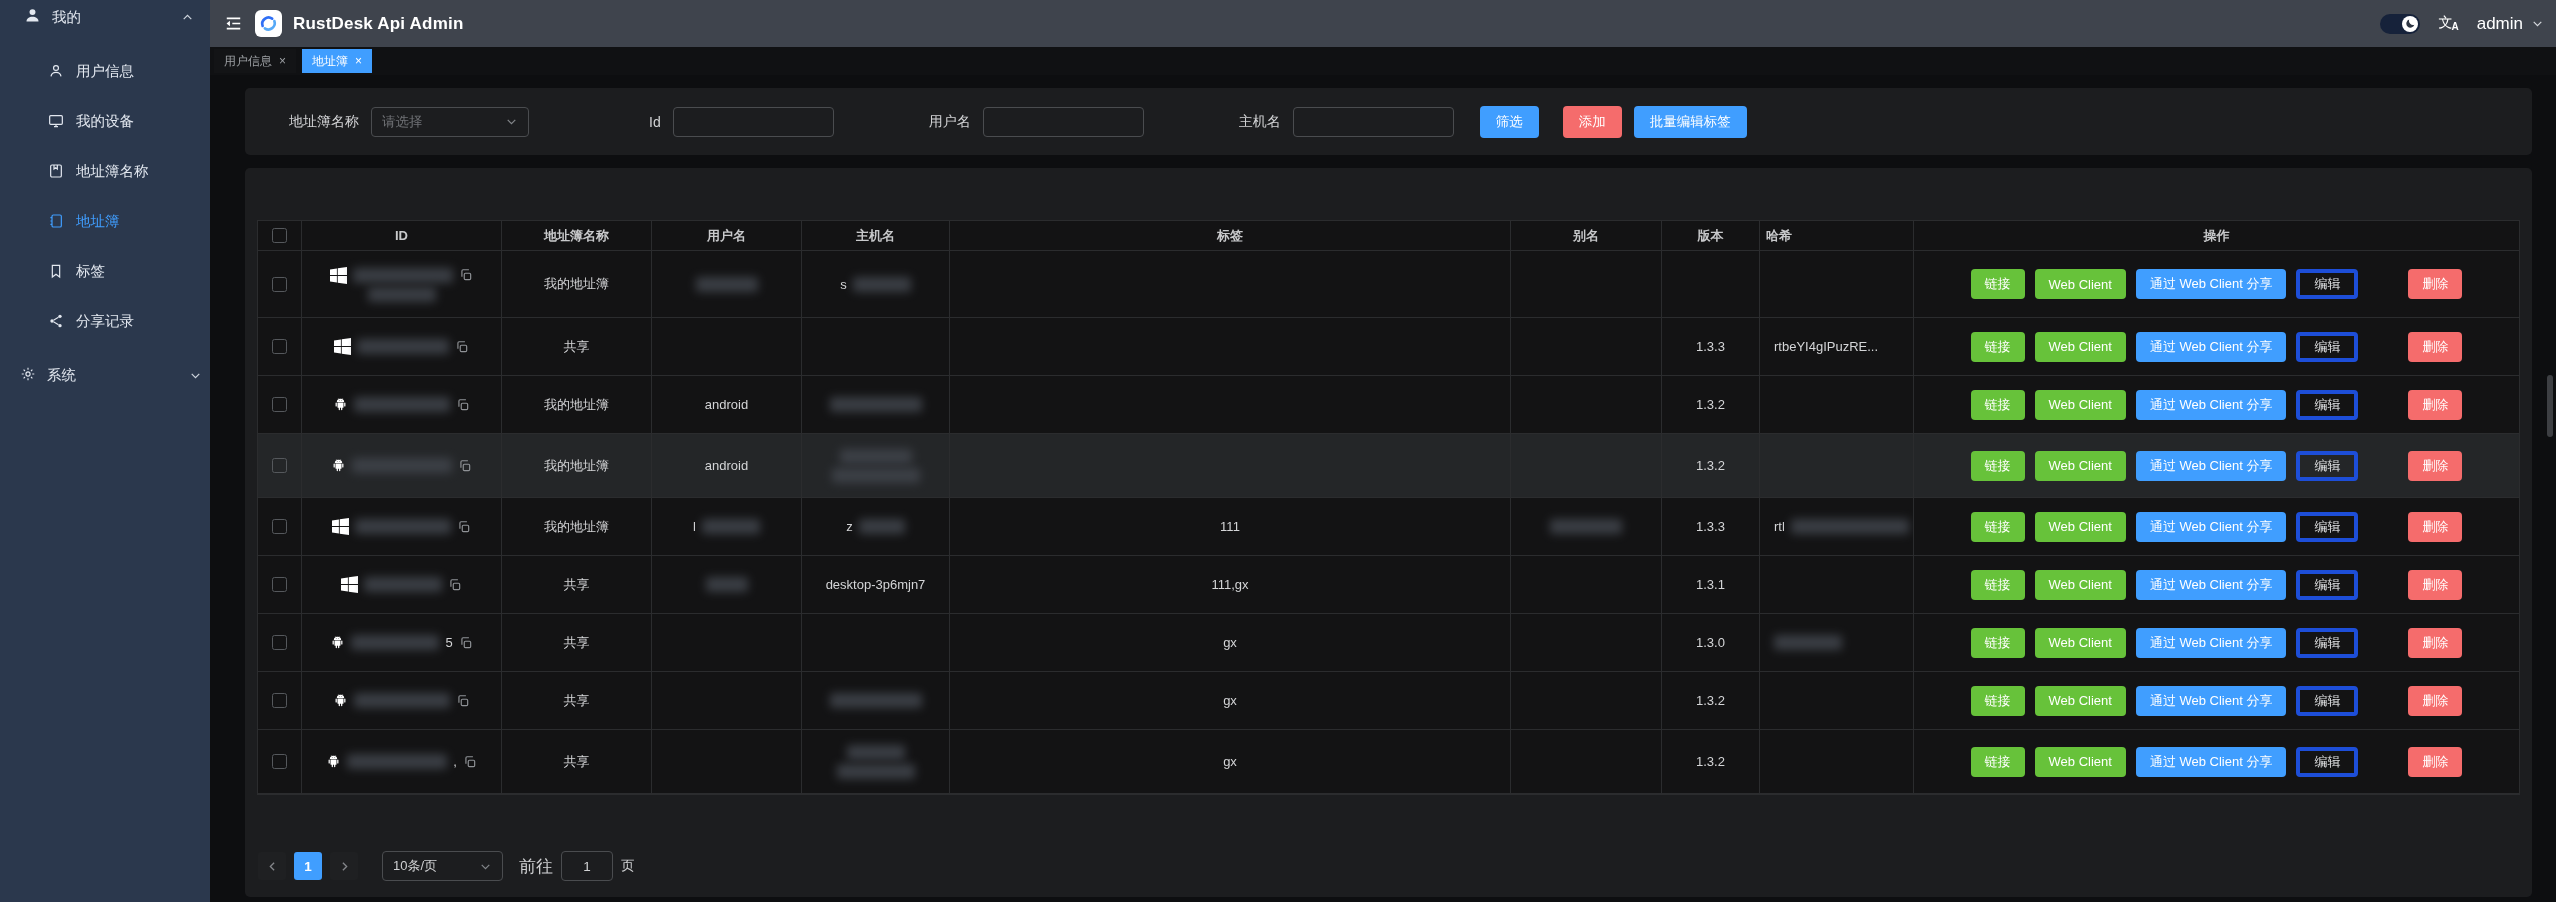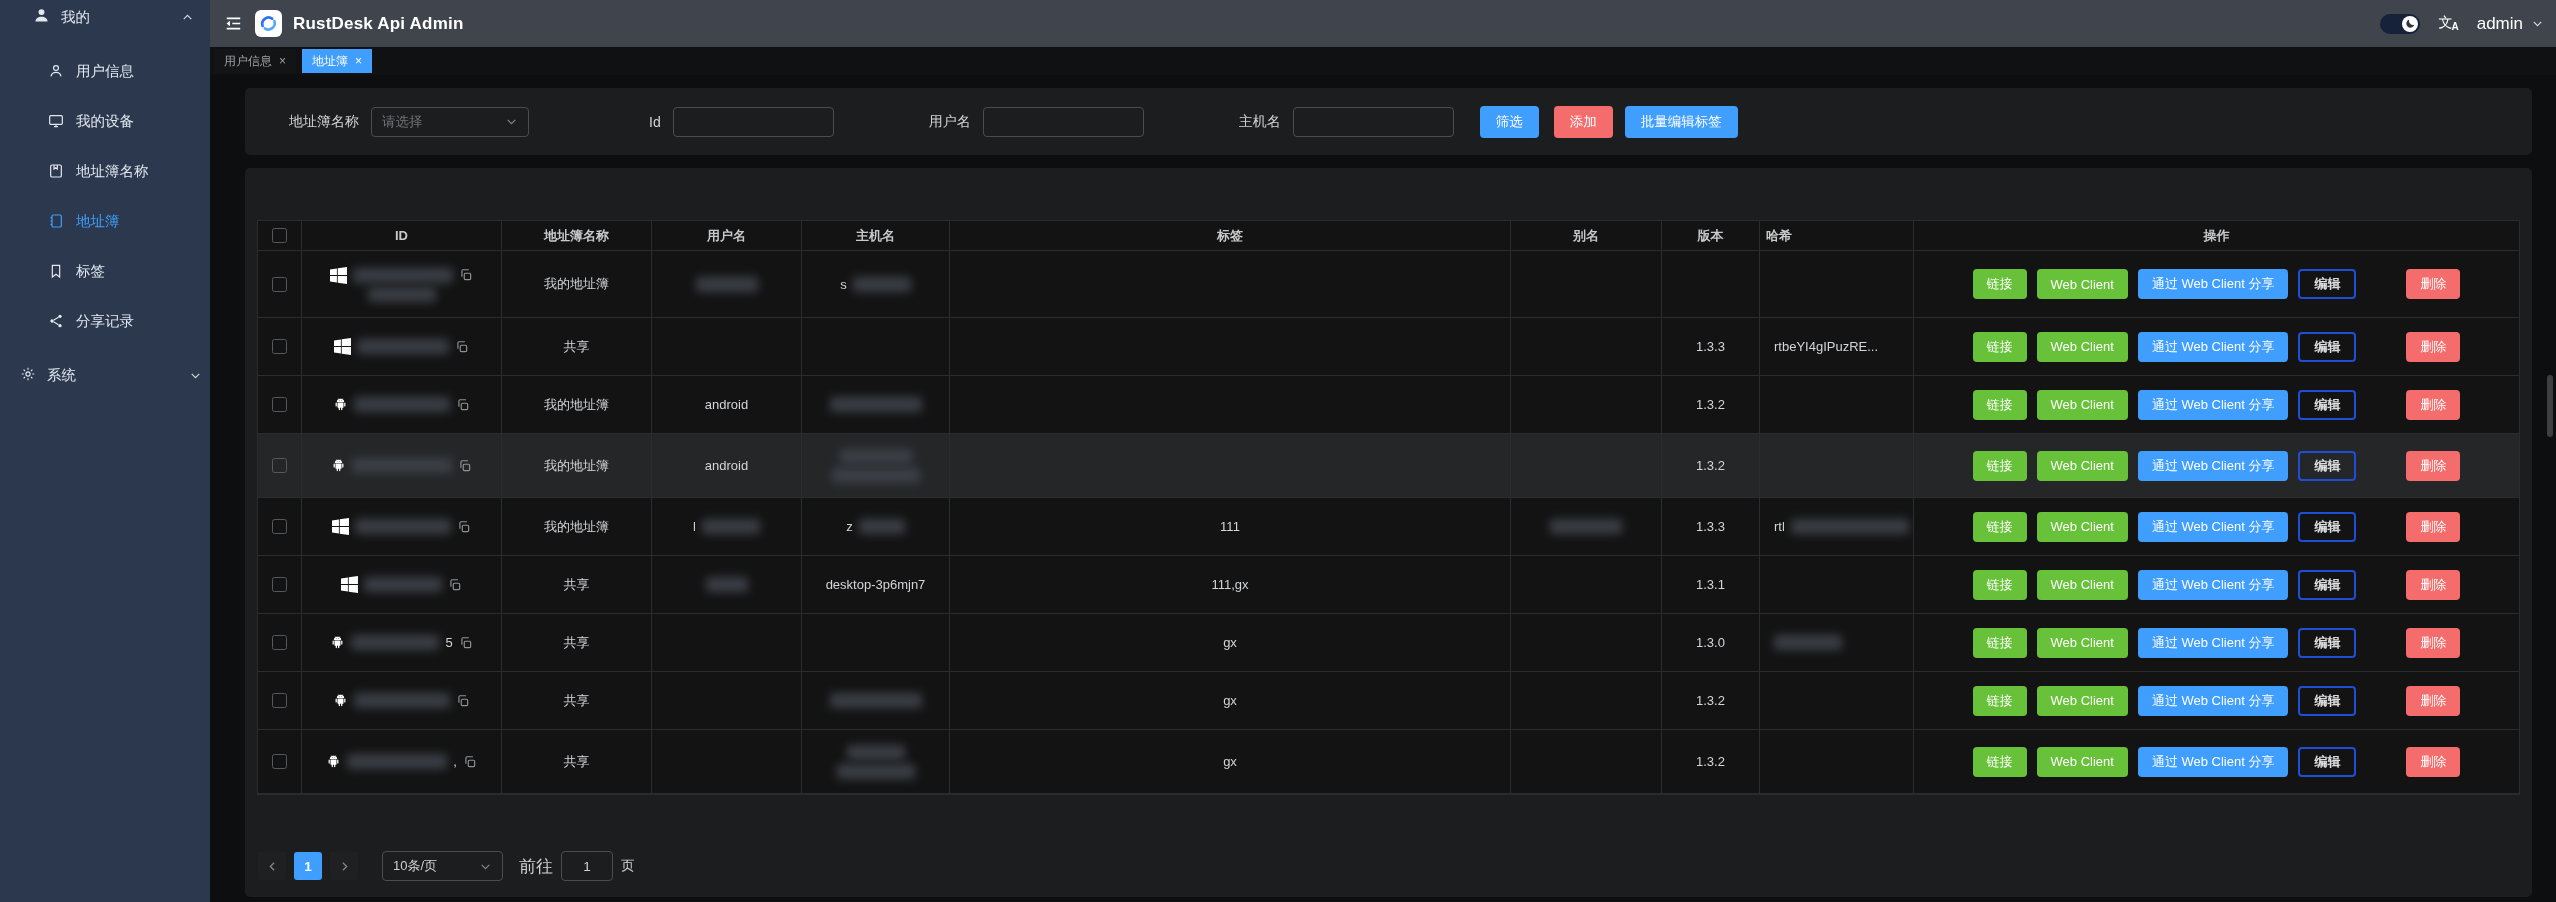"我的" .group-hd { padding: 0 16px 0 33px -> 0 16px 0 24px }
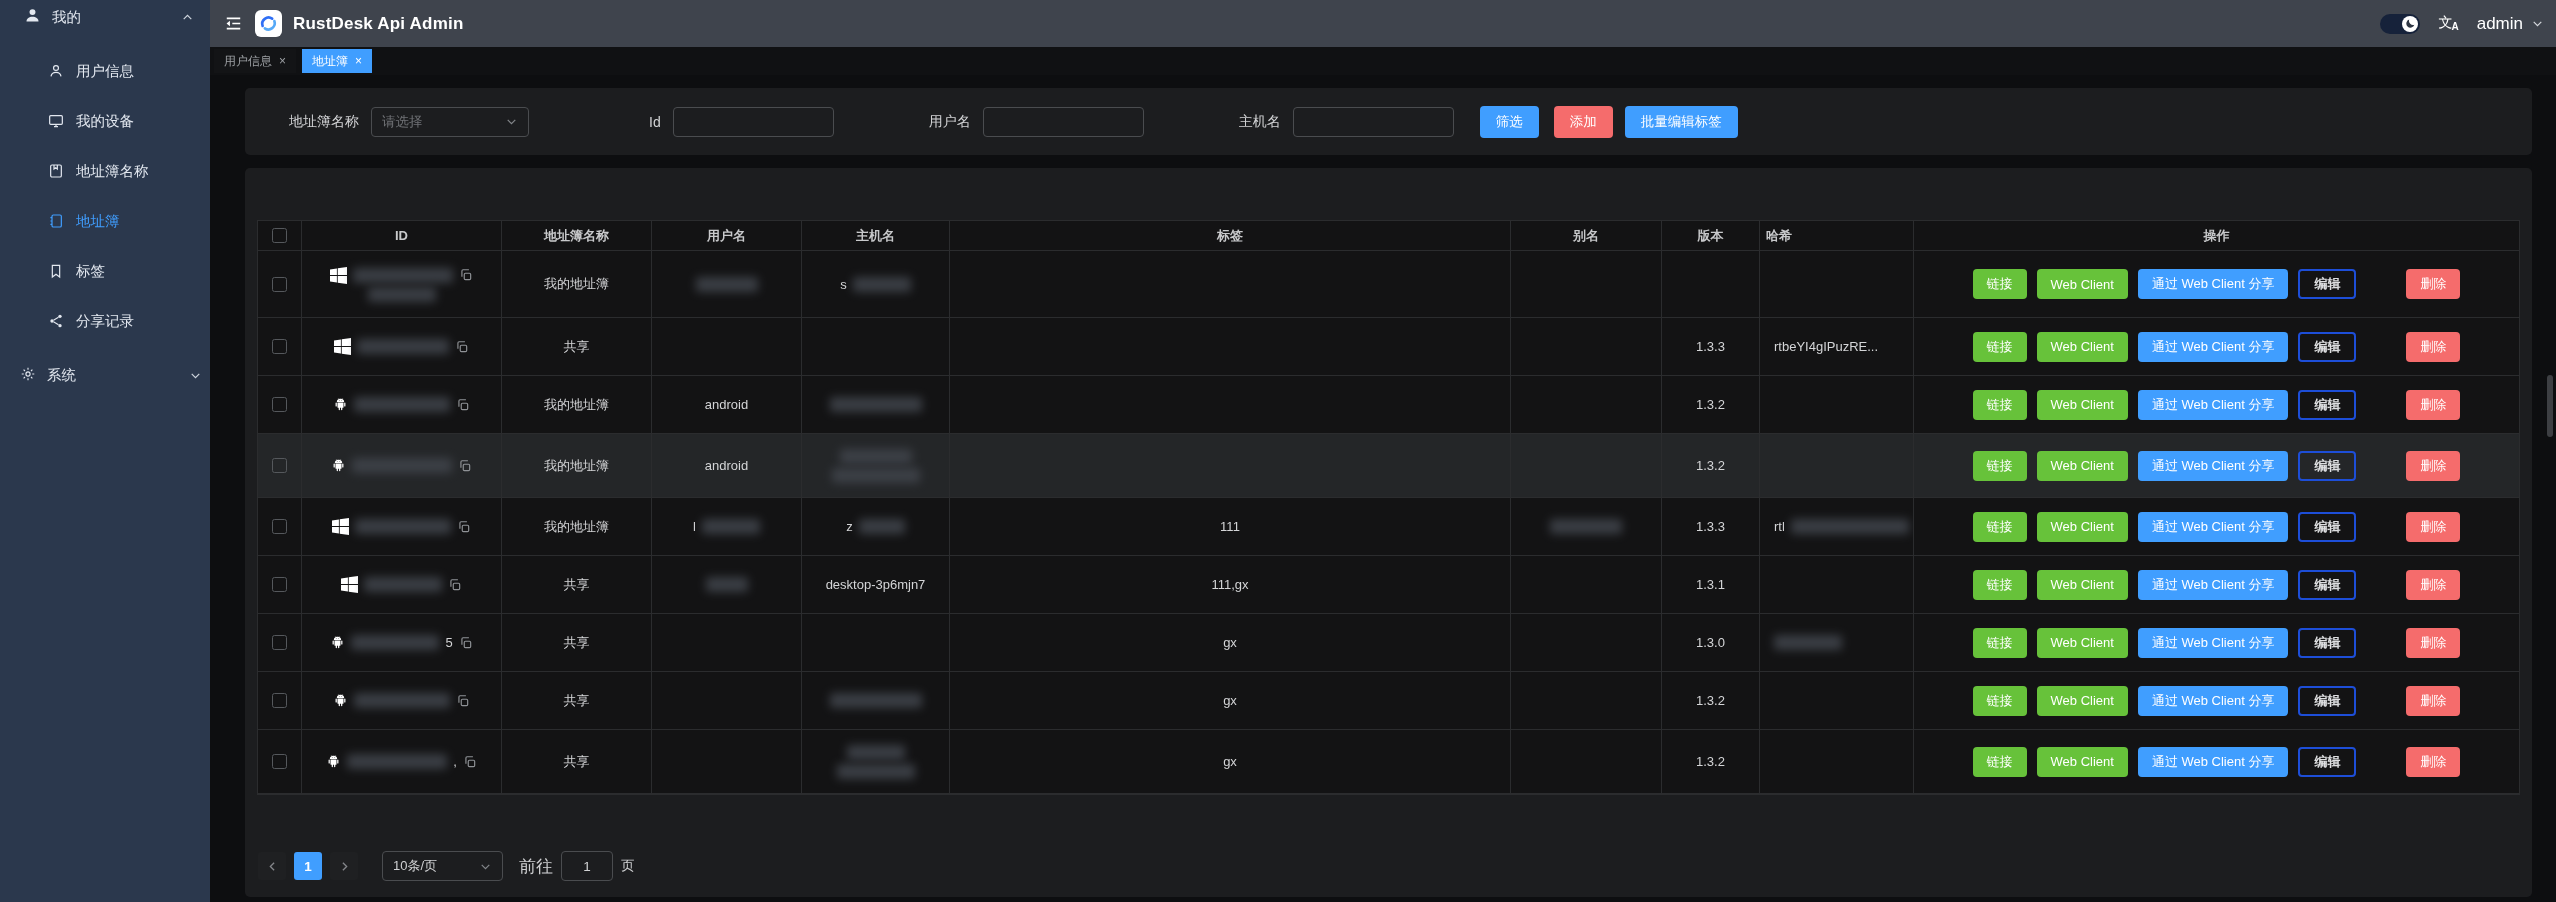"添加" button.btn { margin-left: 15px -> 24px }
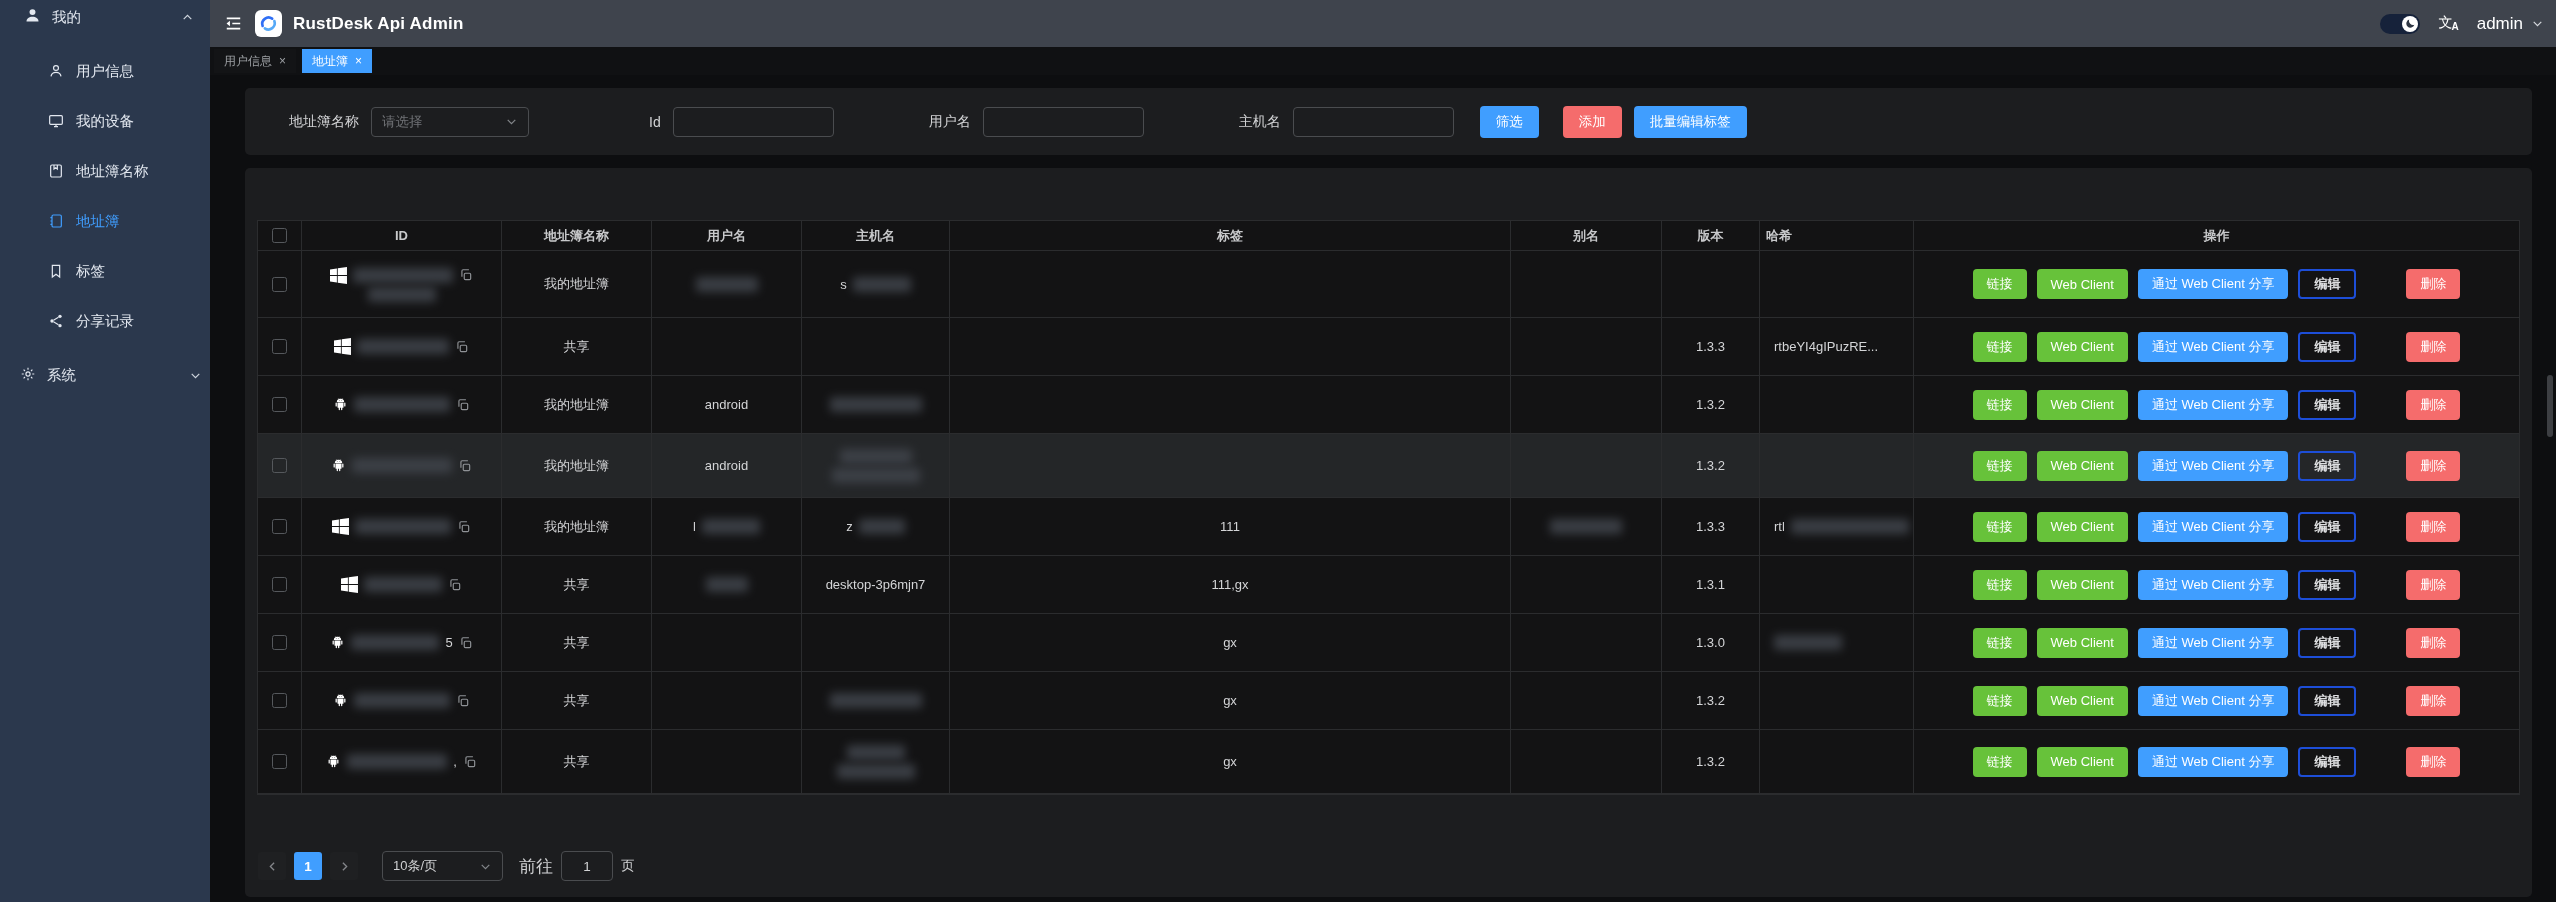"编辑" .abtn.outline { border: 2px solid #1d4ed8 -> 4px solid #1d4ed8; font-weight: bold -> none }
